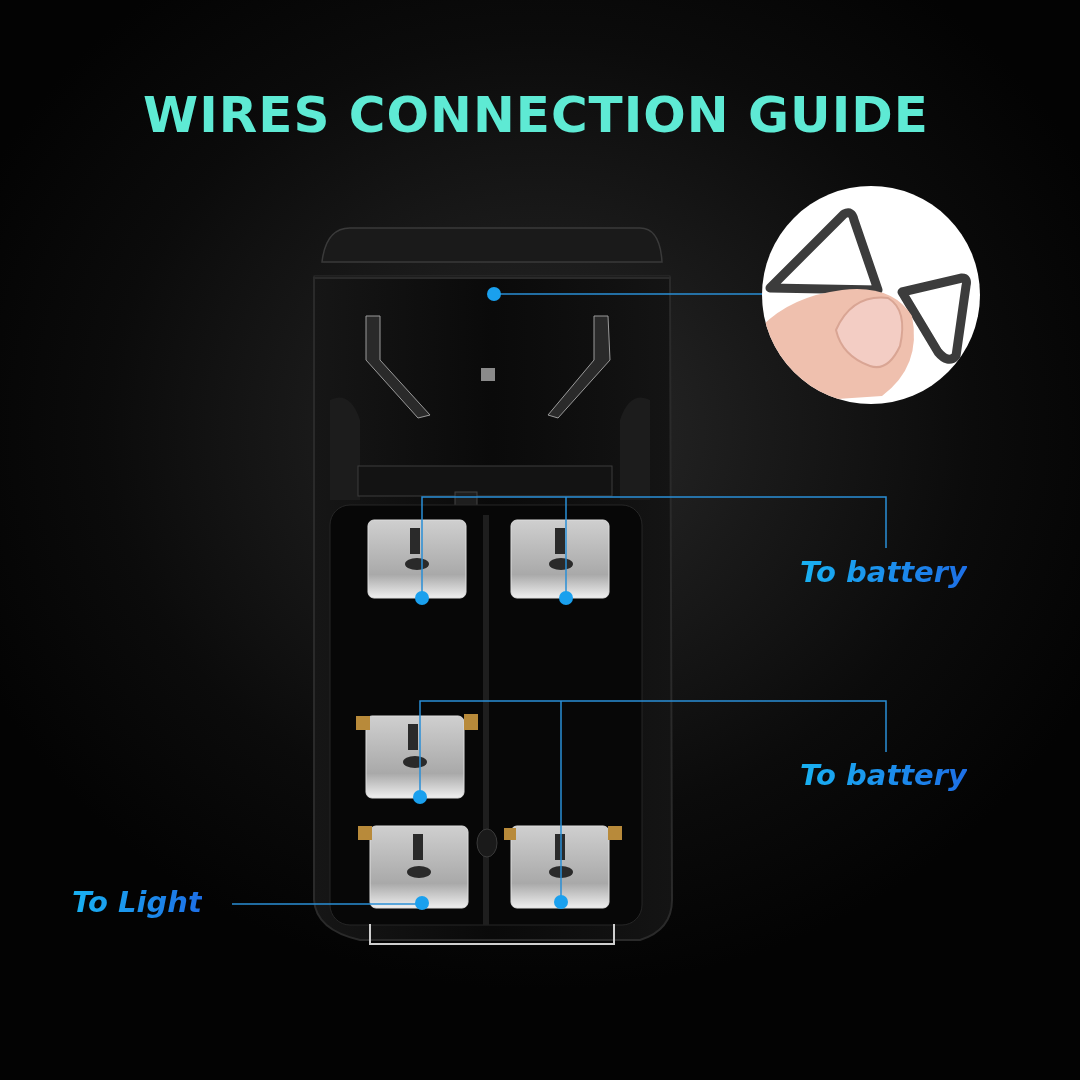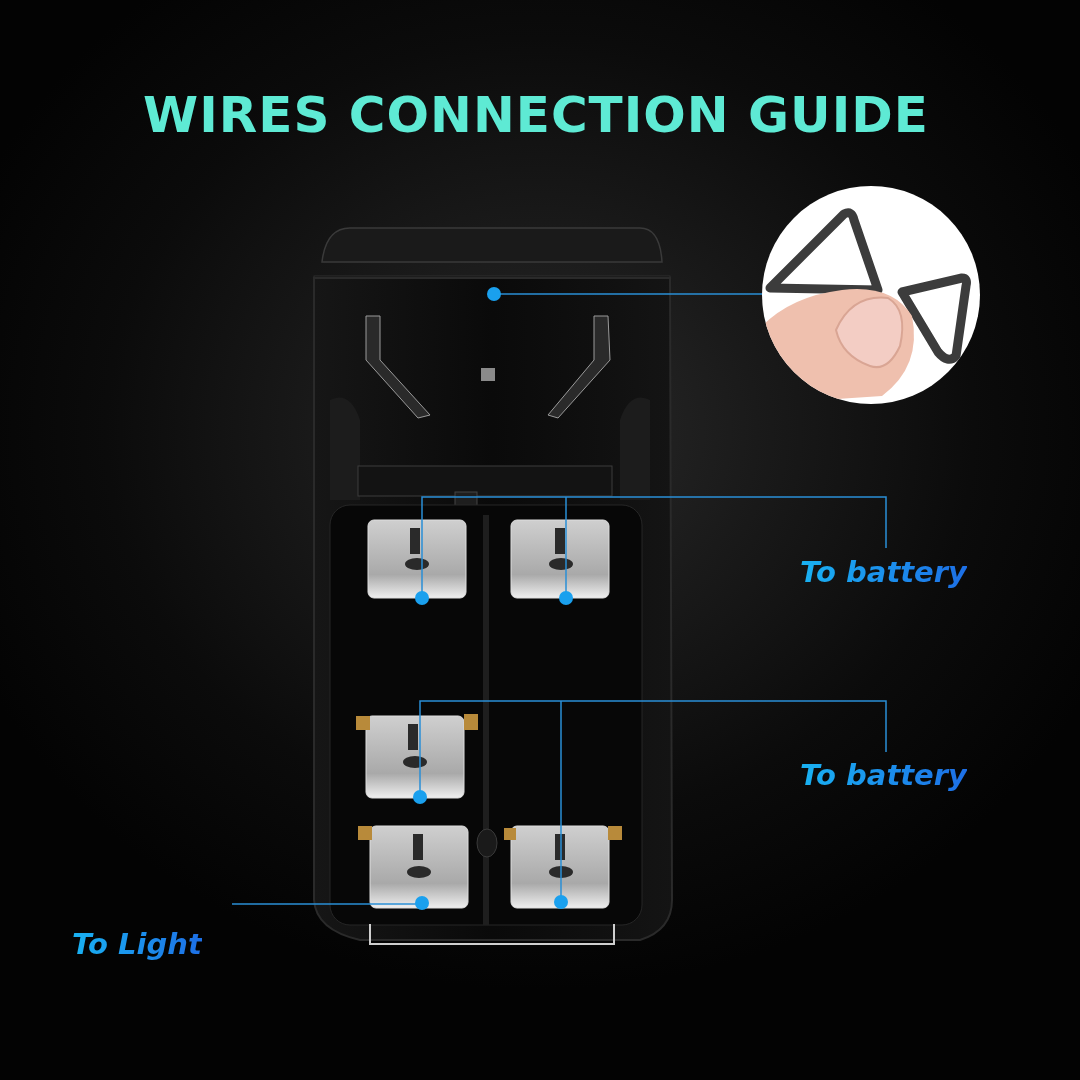"To Light" div.label { top: 927px -> 885px }
